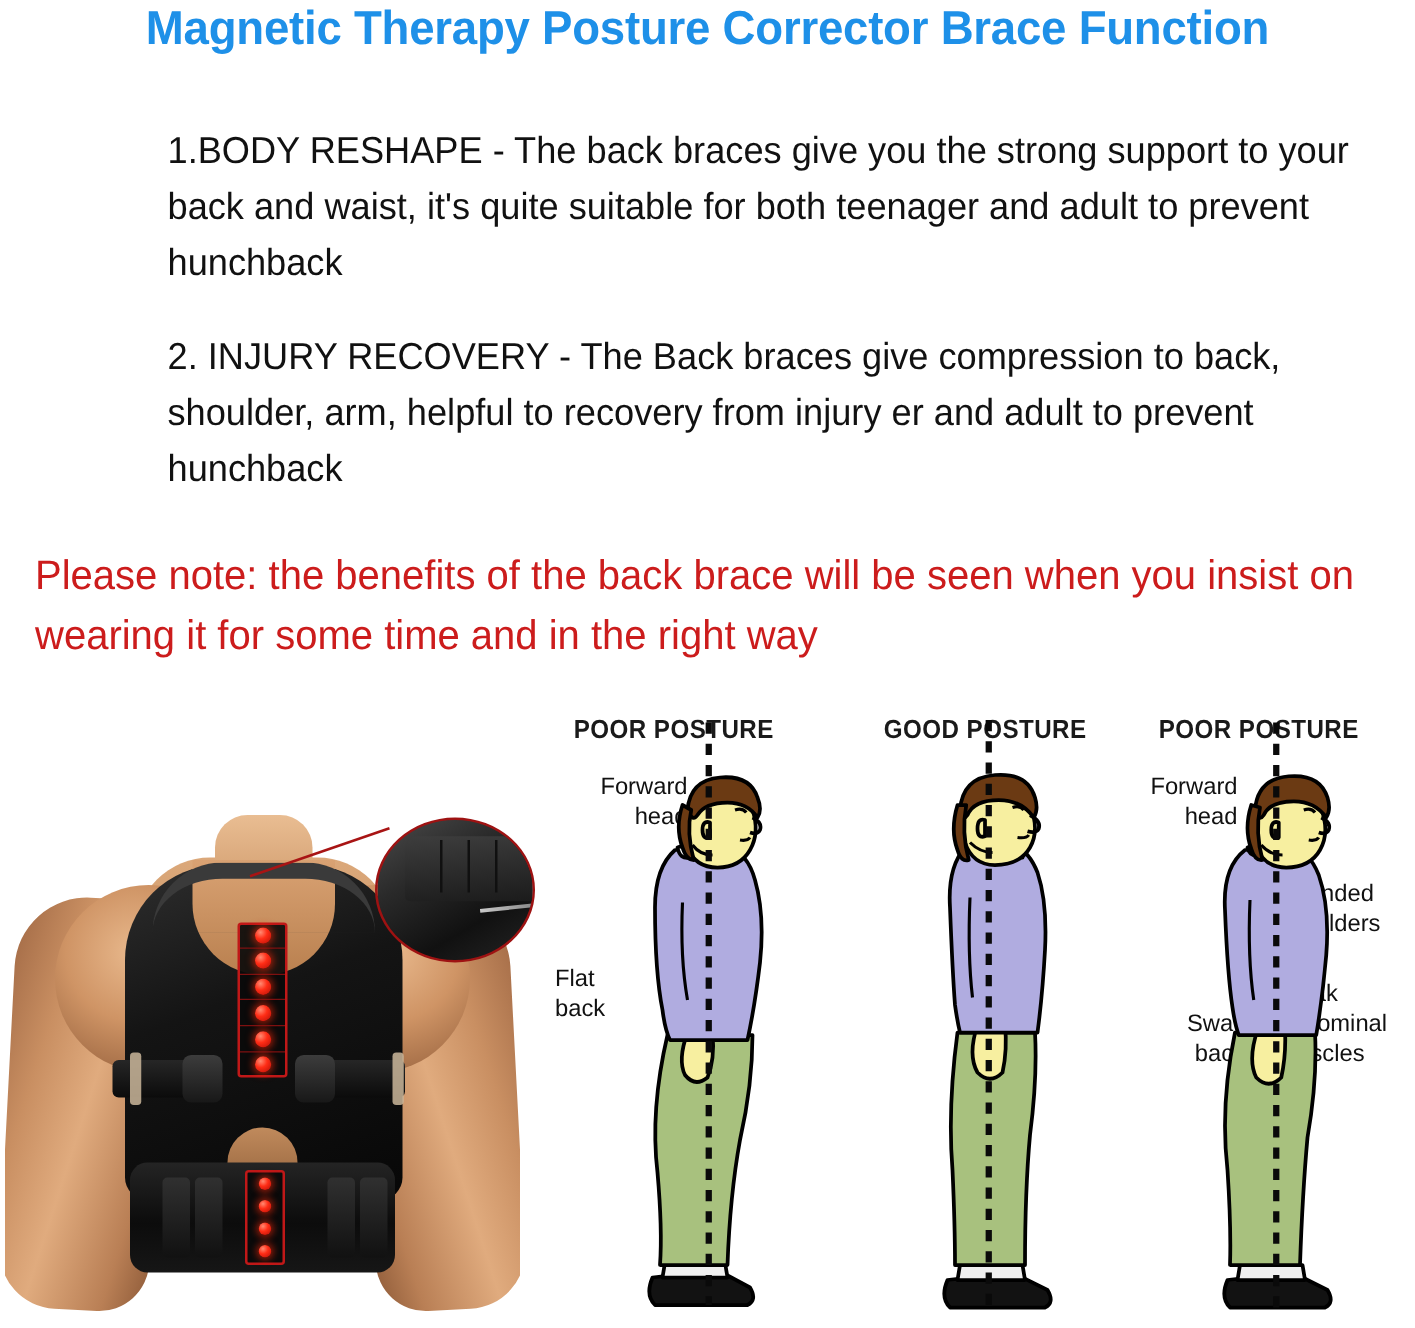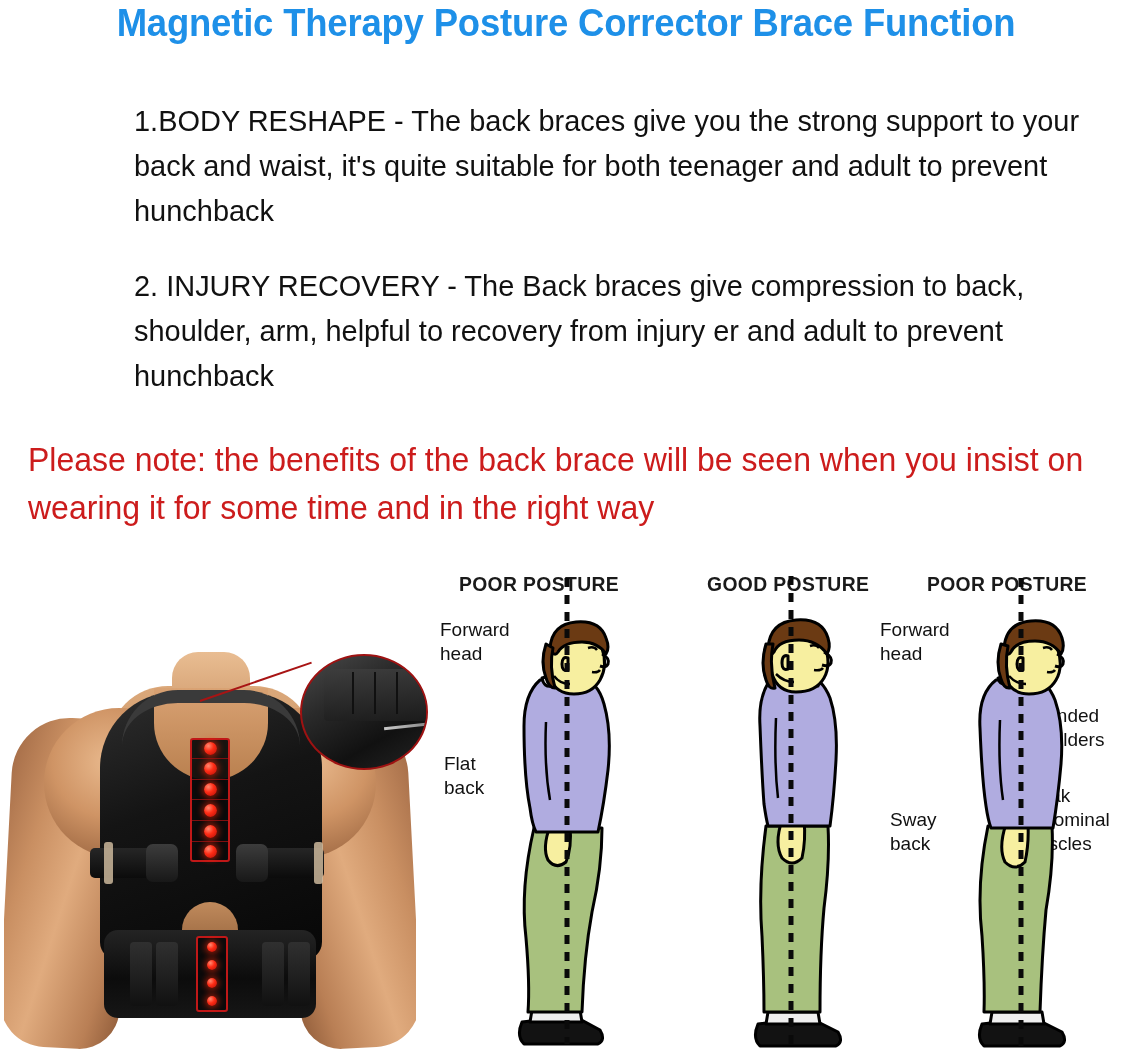"Forward" .lbl.right { text-align: none -> right }
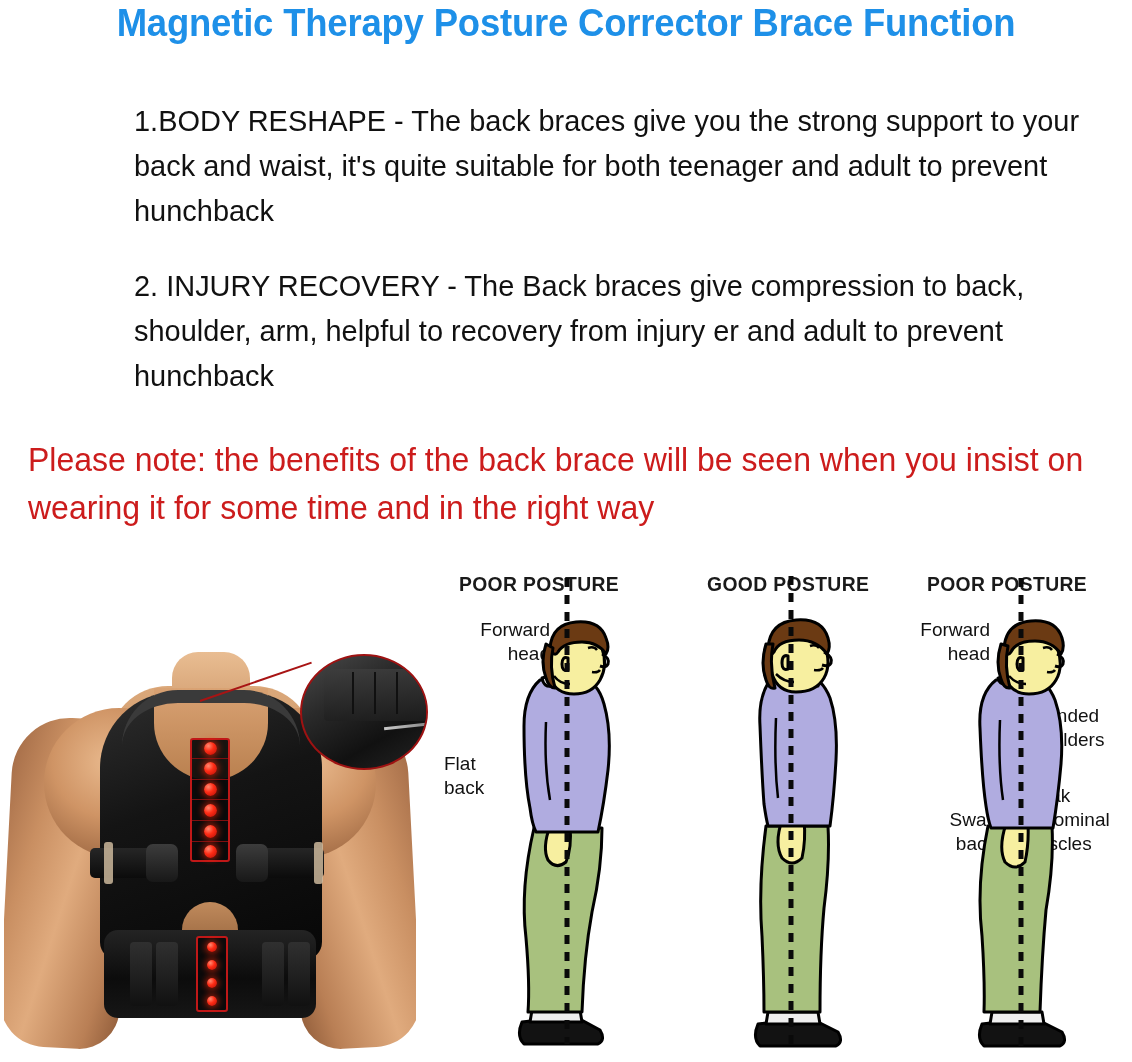"Flat" div.lbl { top: 180px -> 200px }
